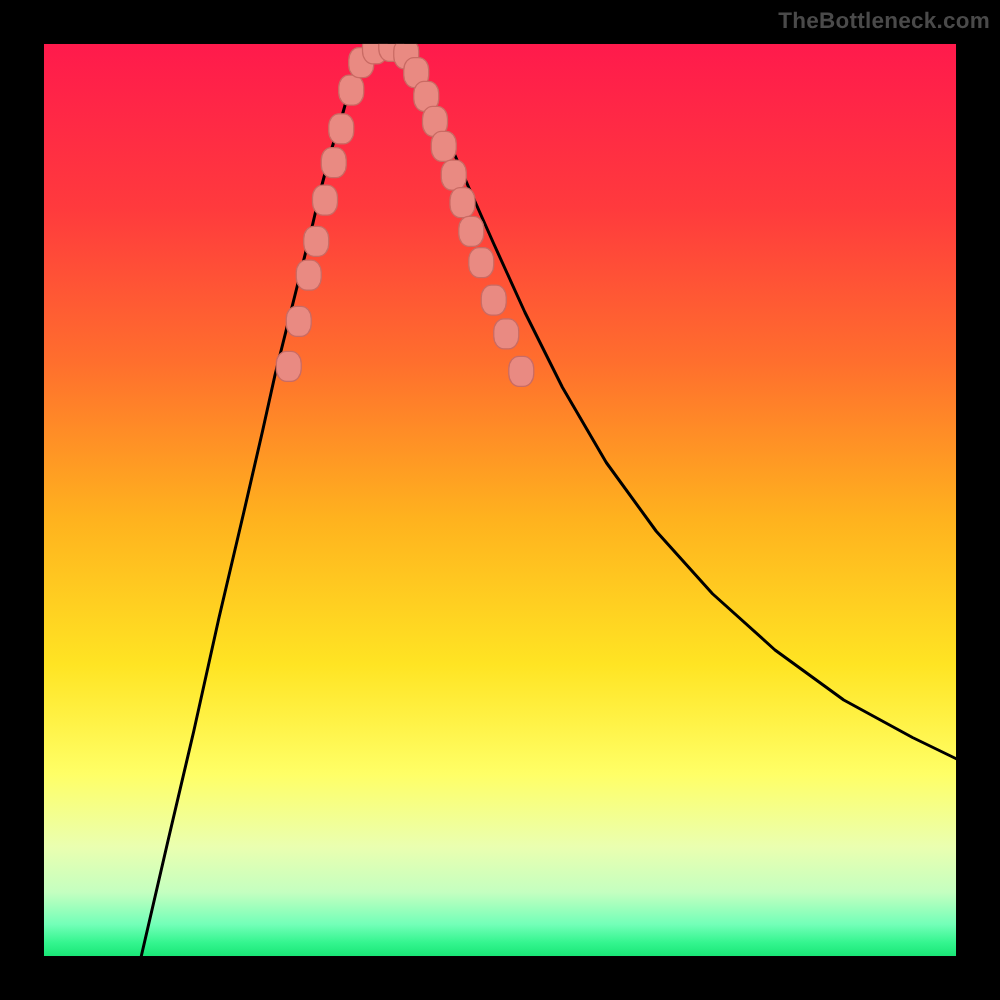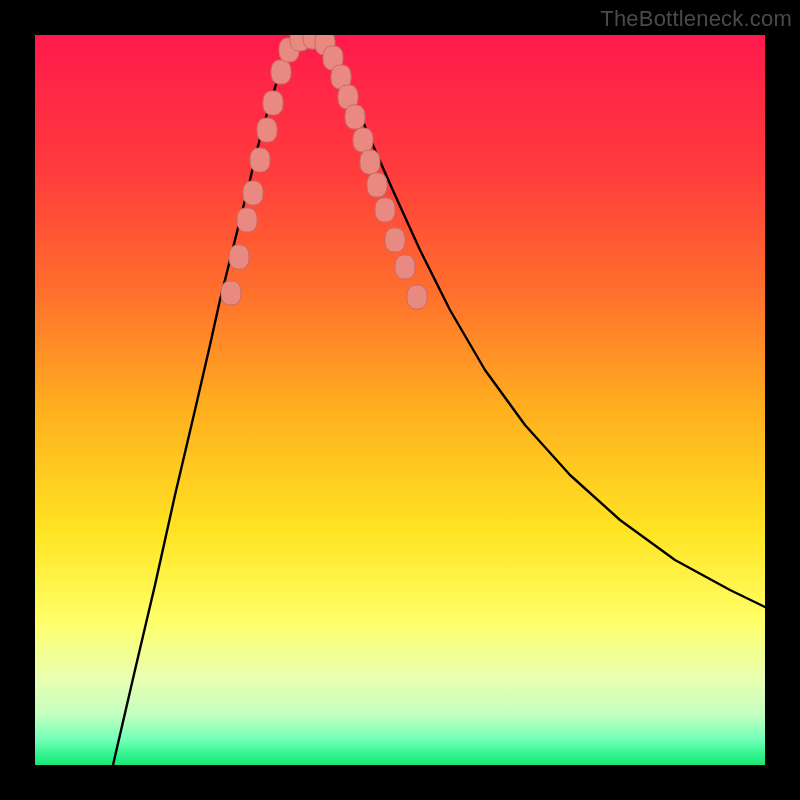"TheBottleneck.com" .watermark { font-size: 22px -> 18px; font-weight: 400 -> 700 }
